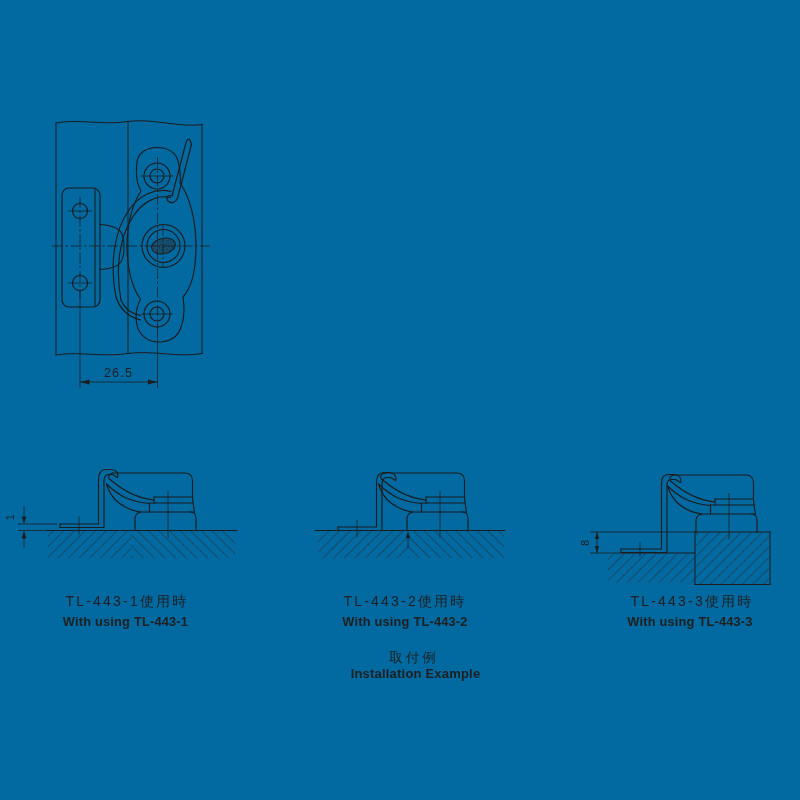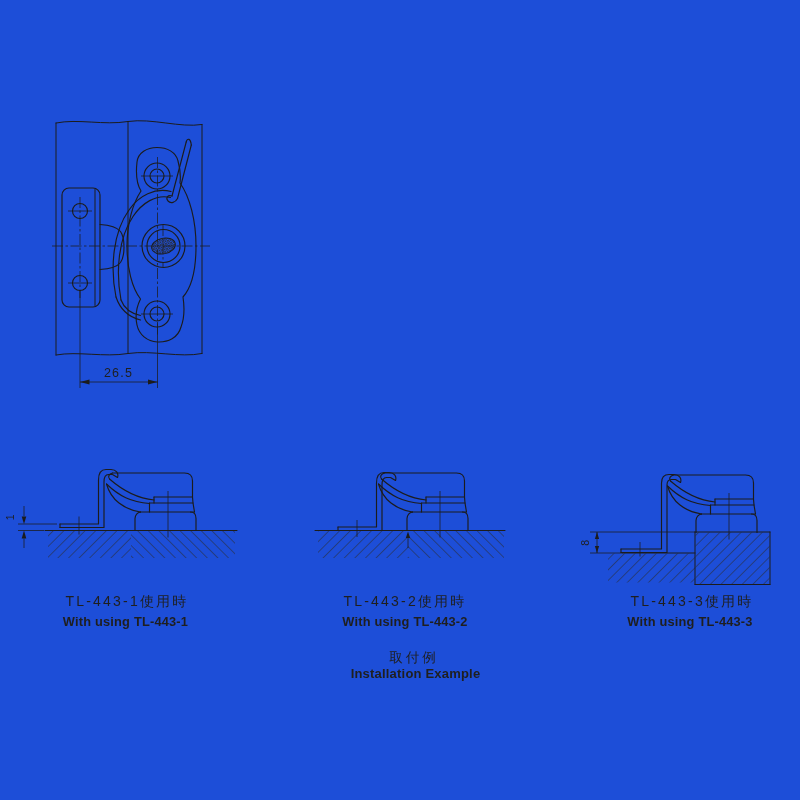"26.5" #page { background: #1d4ed8 -> #0369a1 }
